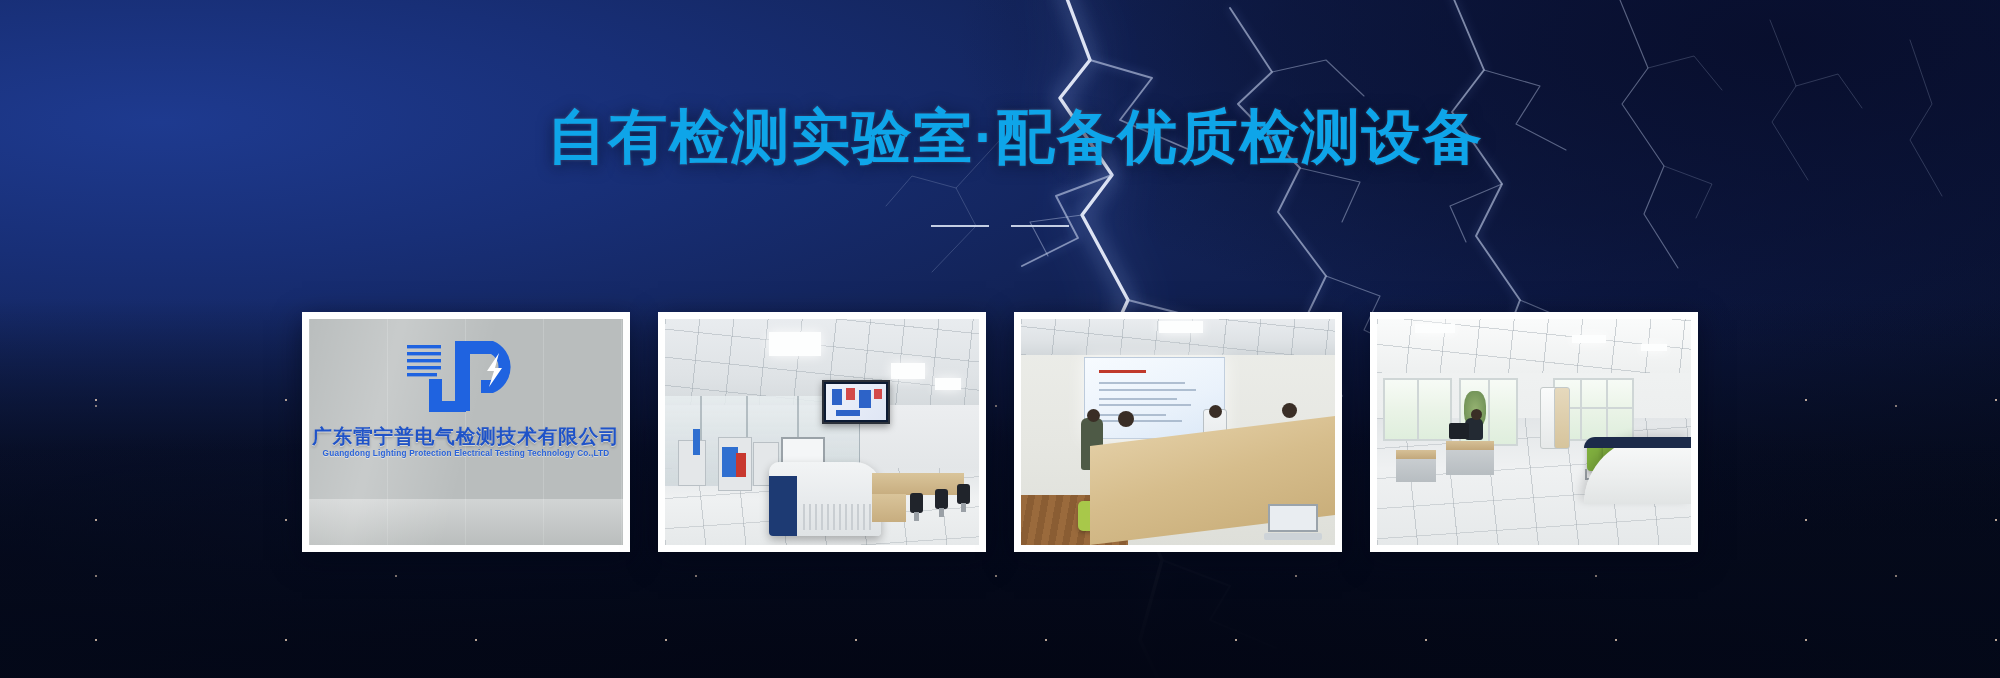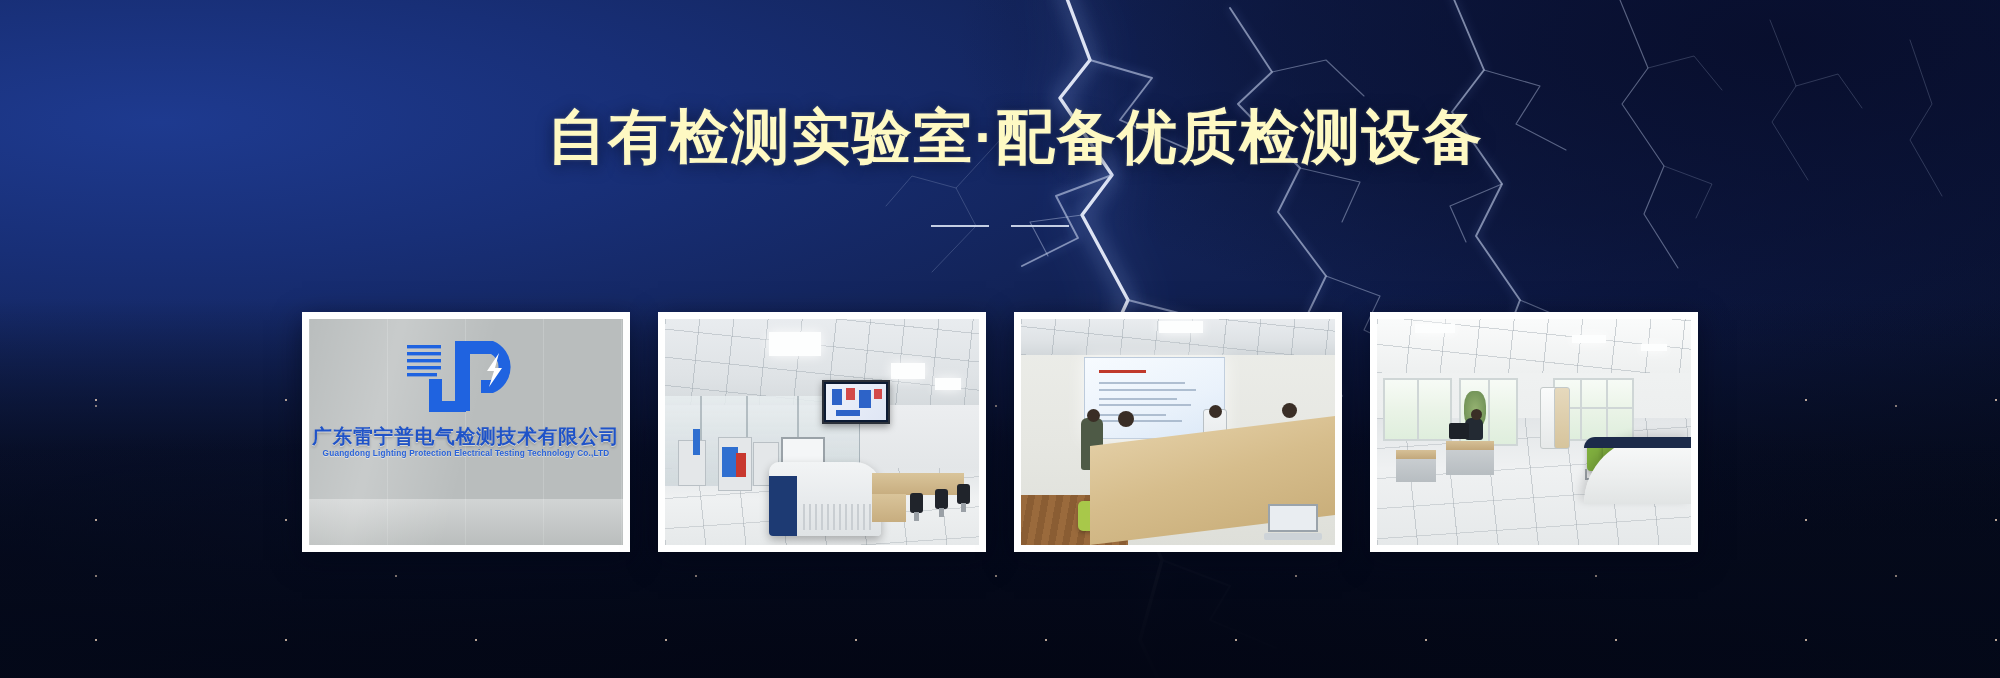"自有检测实验室·配备优质检测设备" .headline { color: #fef9c3 -> #0ea5e9 }
